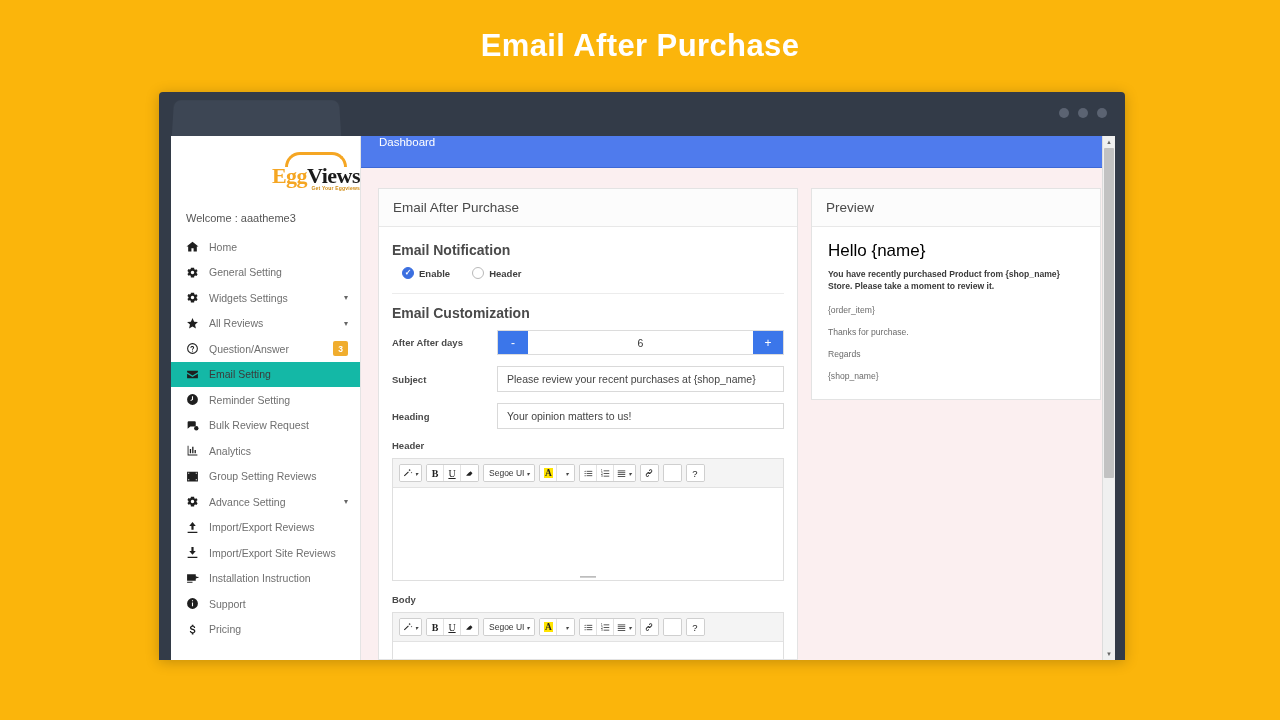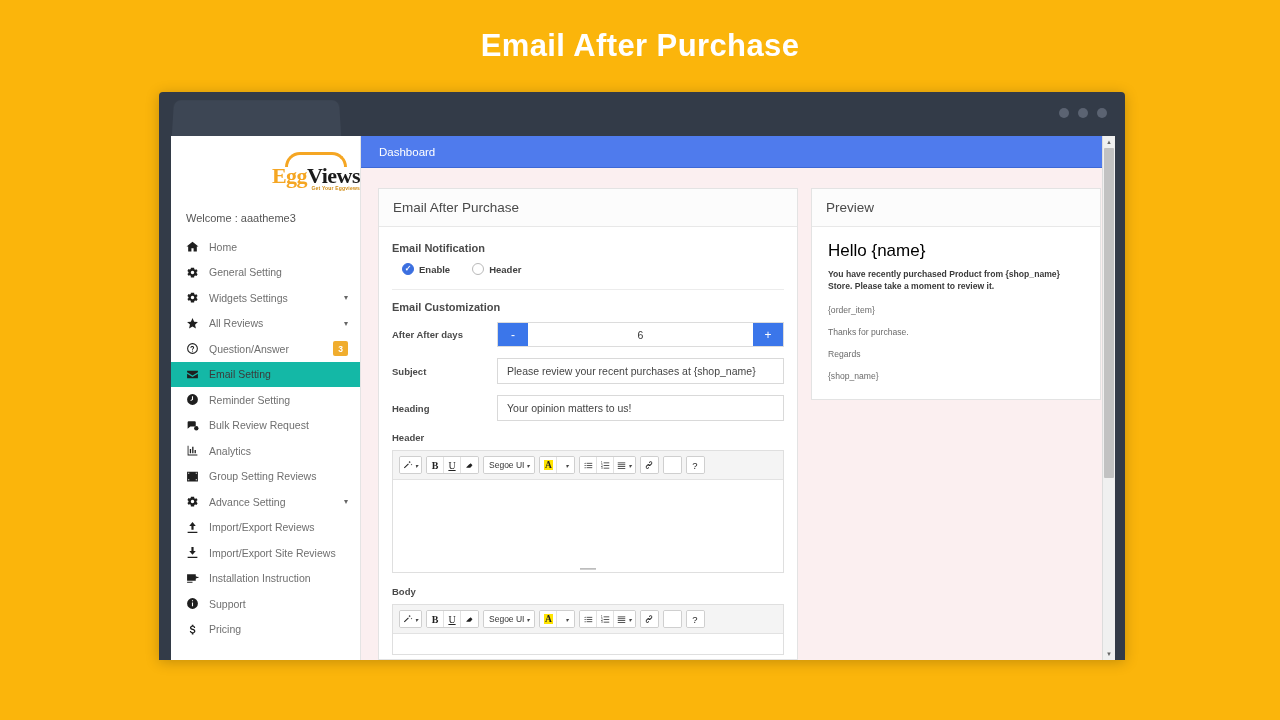"Dashboard" .topbar { align-items: center -> flex-start }
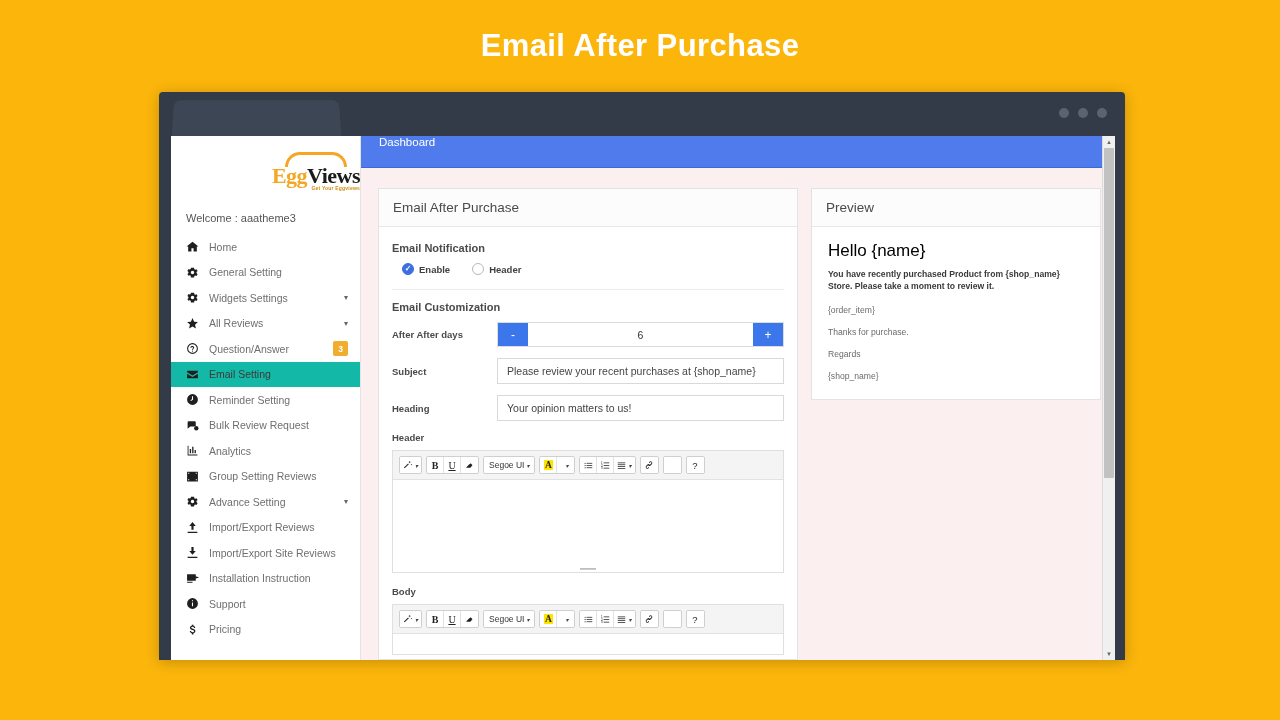"Email Notification" .sec-label { font-size: 11px -> 14px }
